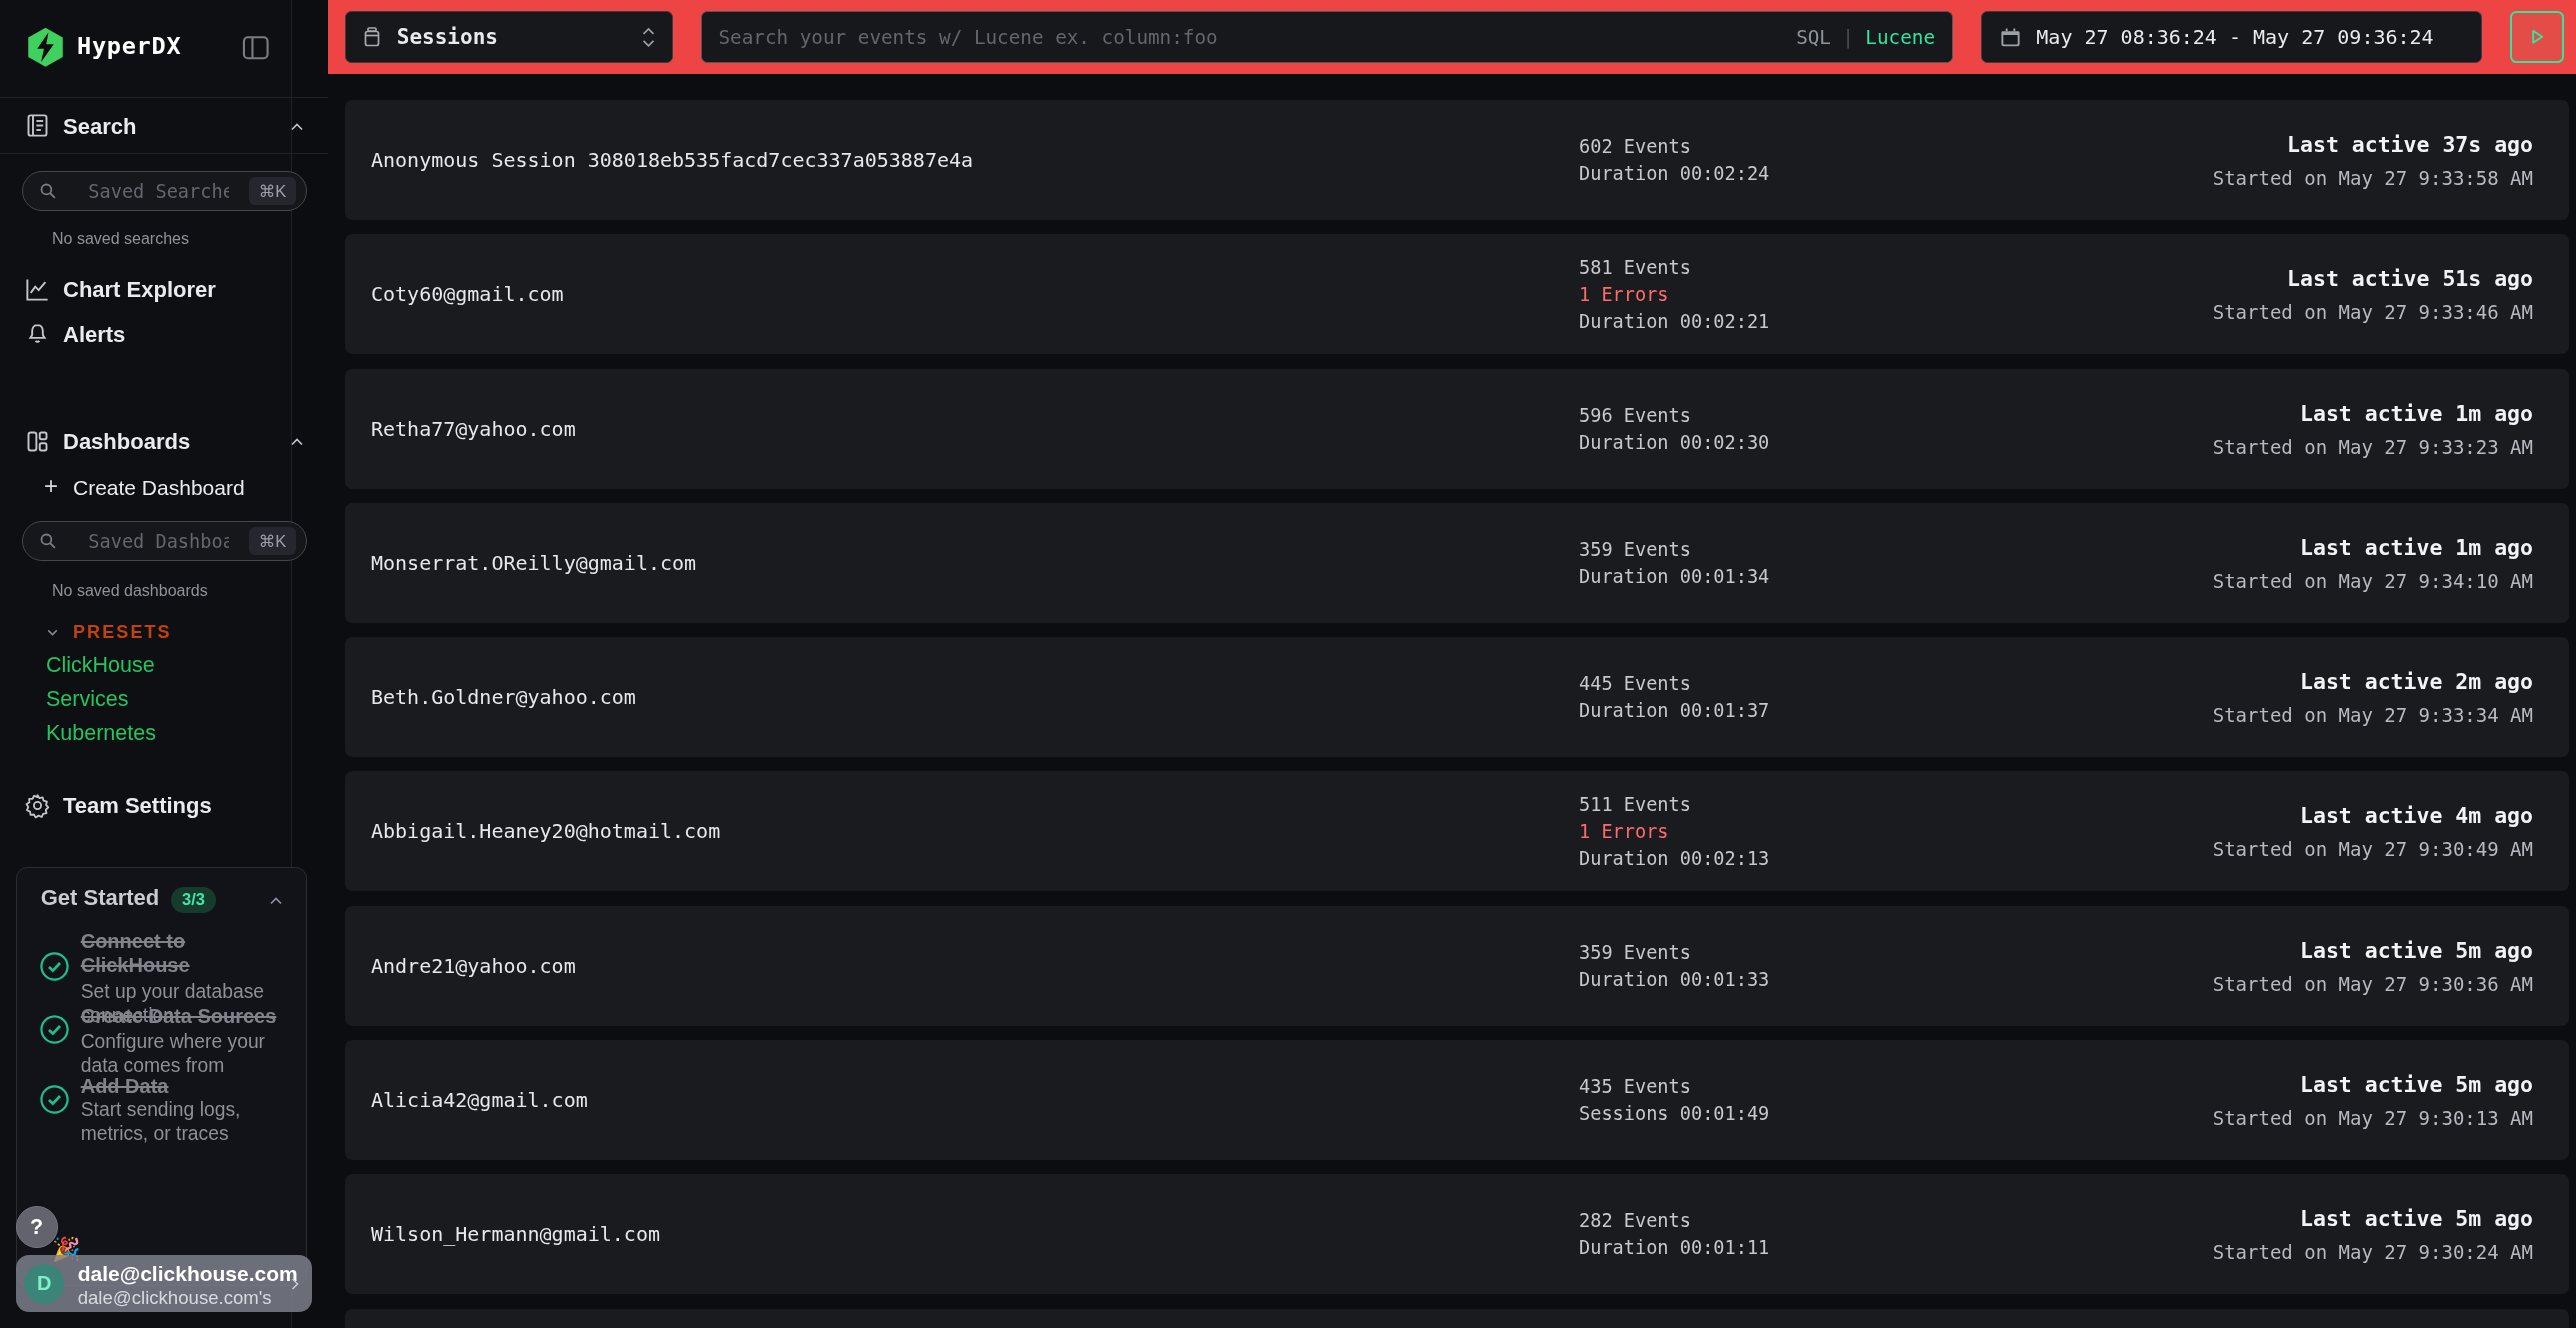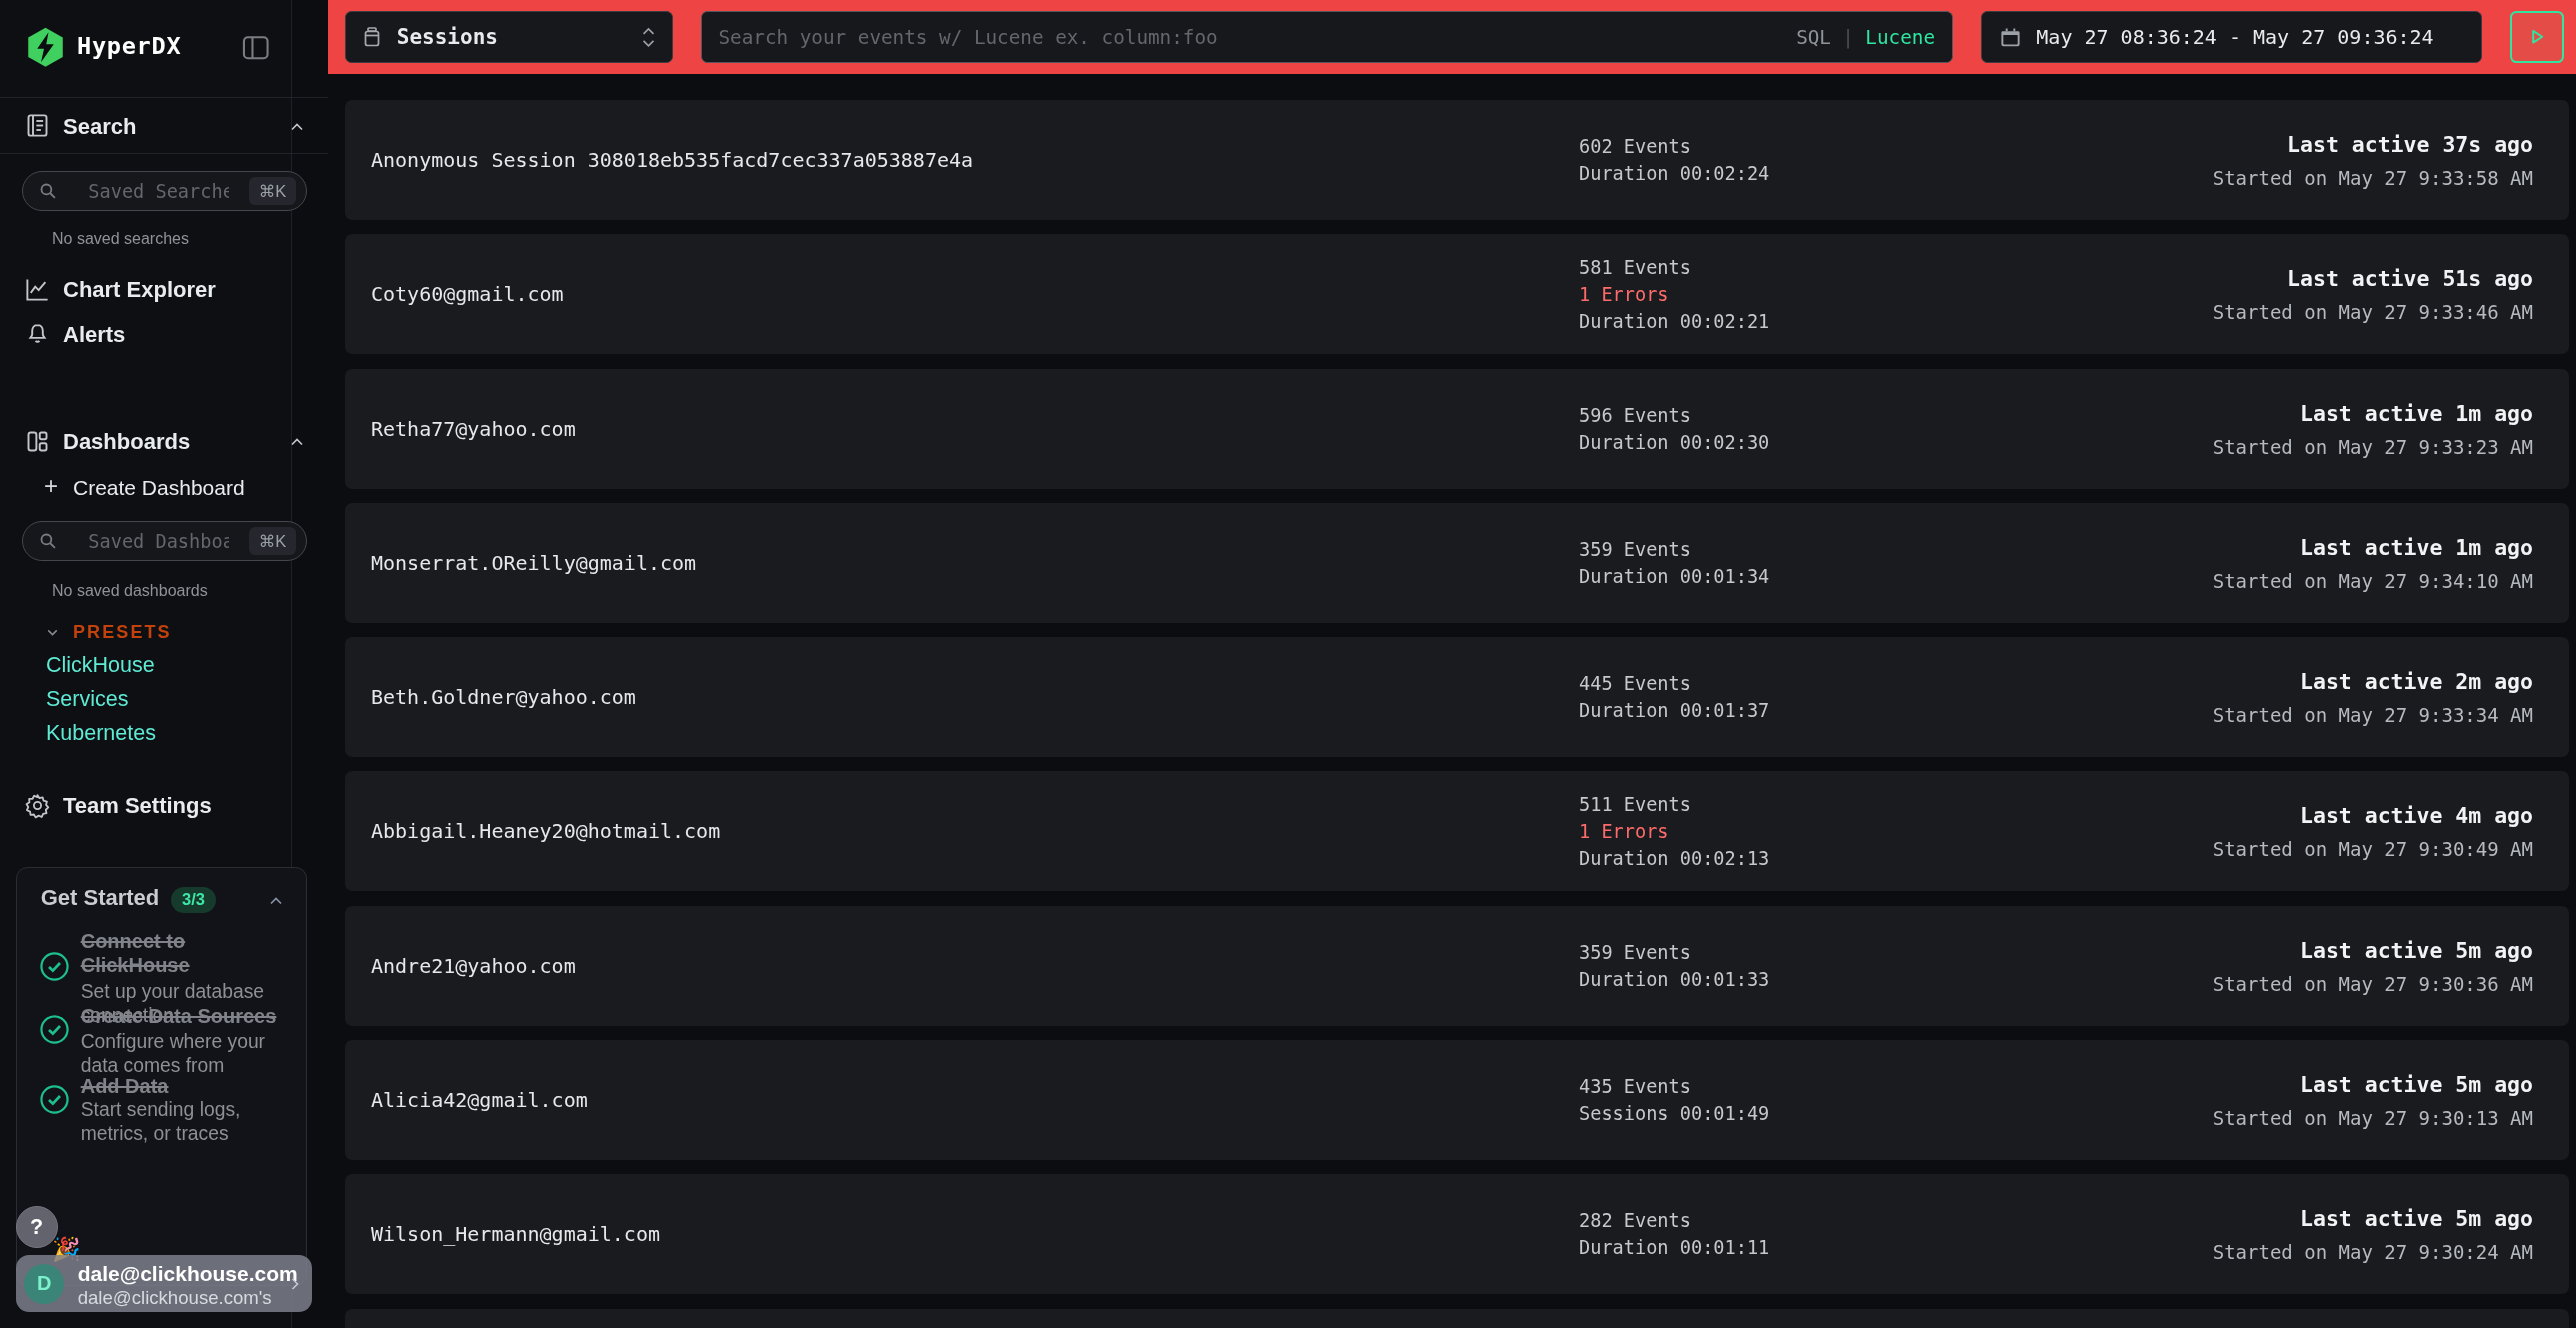"ClickHouse" .preset-item { color: #5eead4 -> #22c55e }
